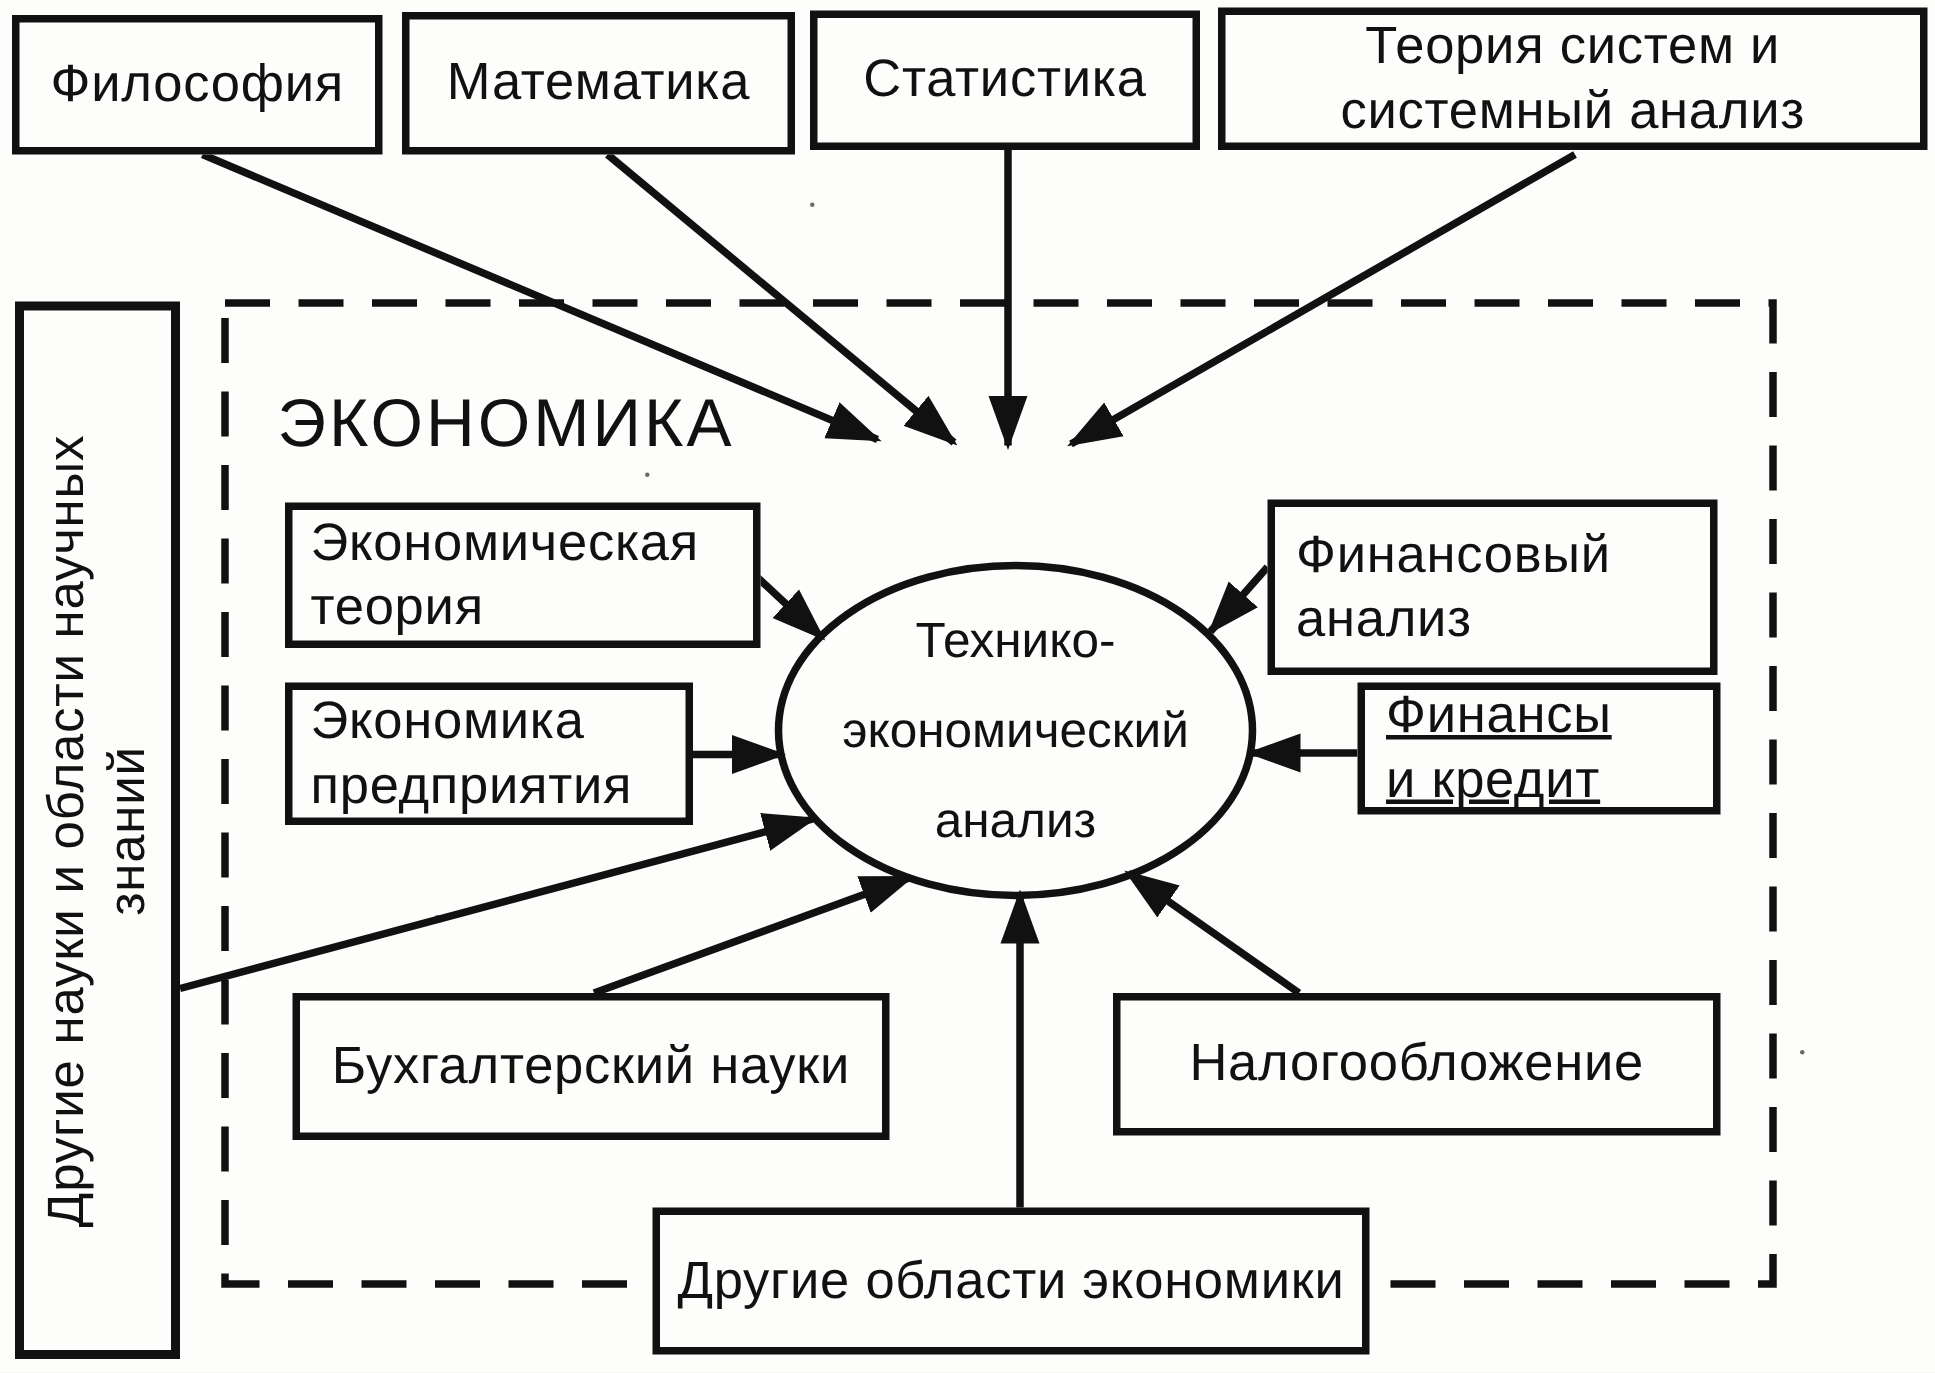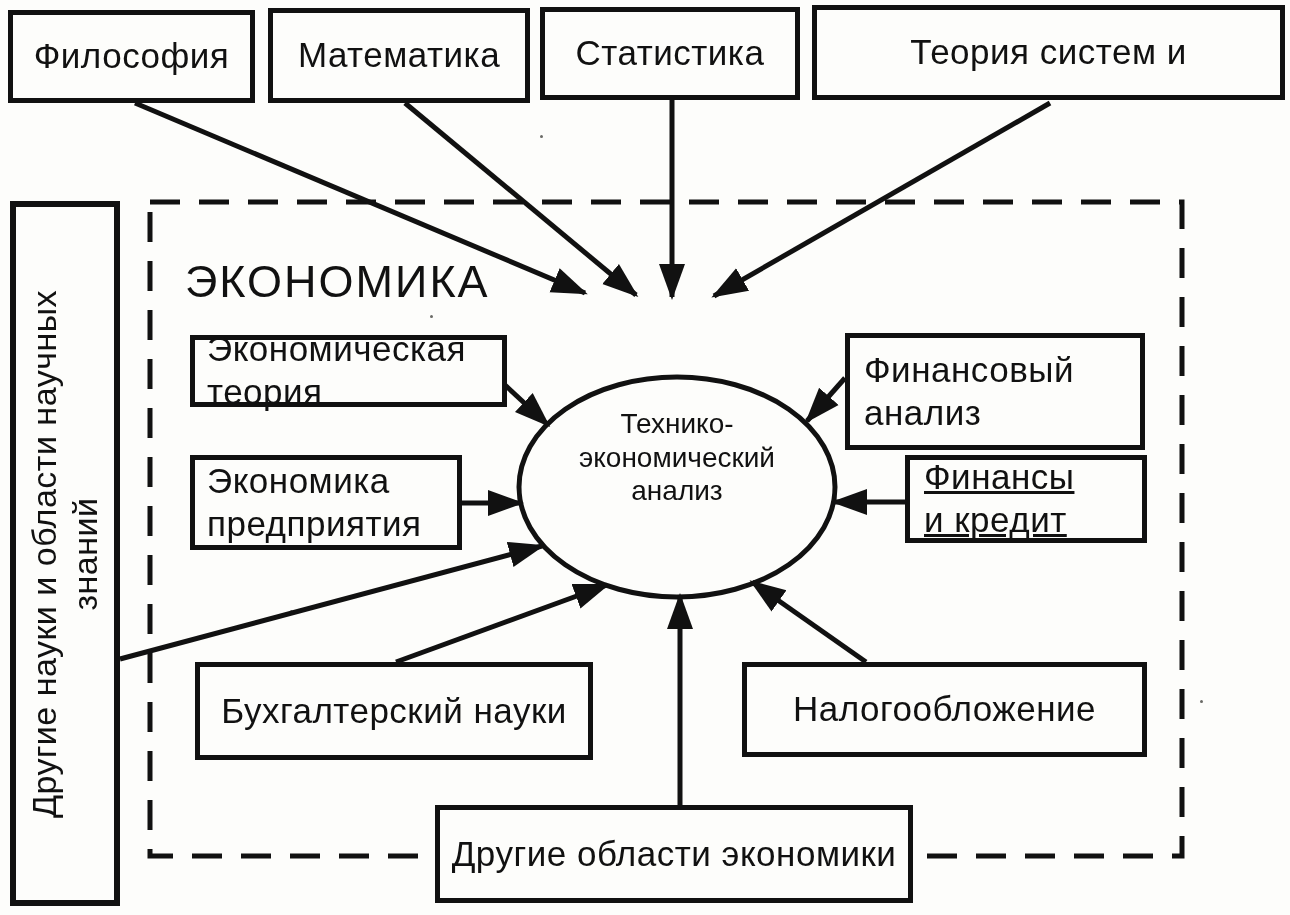"системный анализ" span.lbl { html: none -> <span>системный анализ</span> }
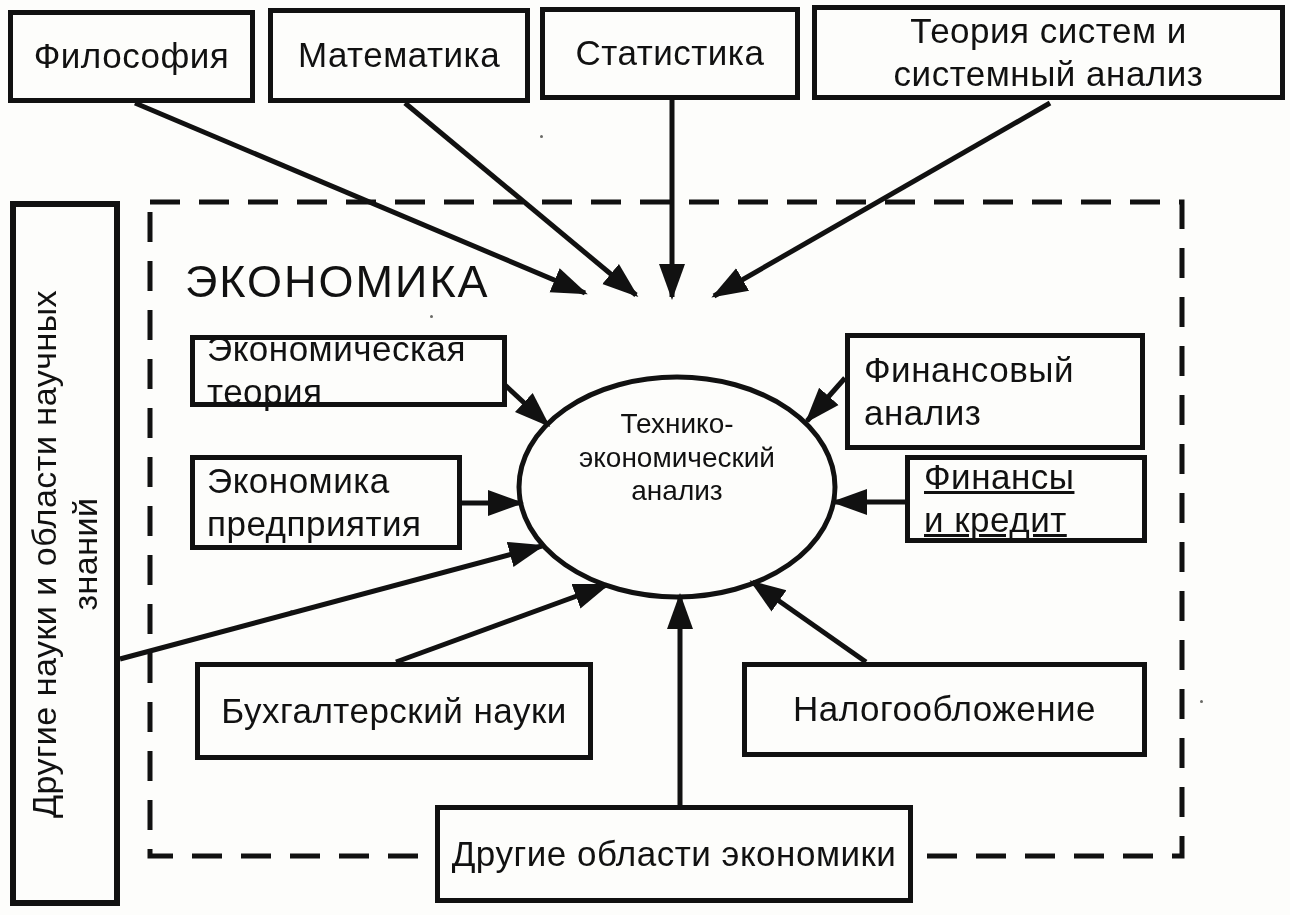"Экономическая" .n-theory { height: 72px -> 97px }
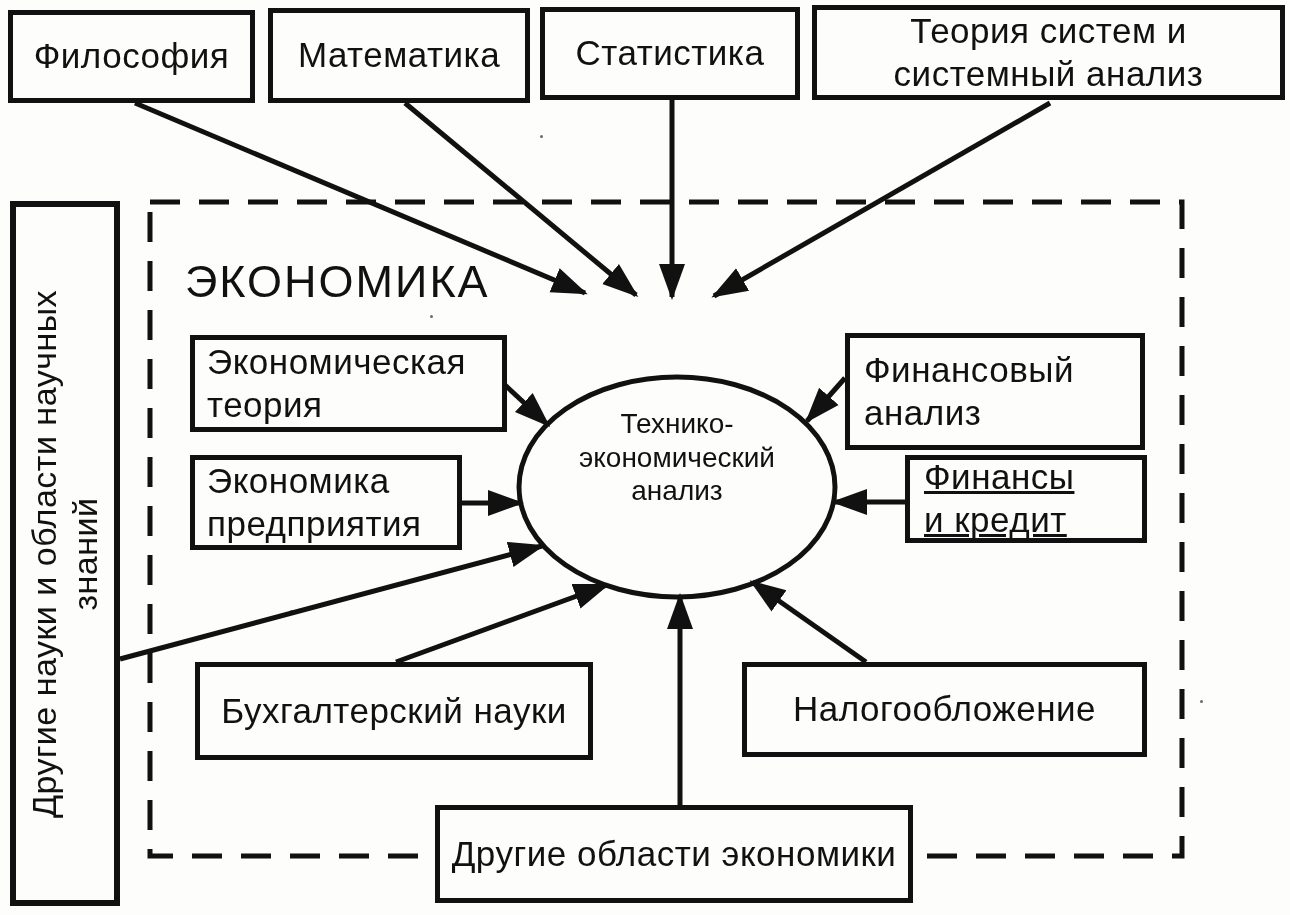"Технико-" .center-text { font-size: 28px -> 33px; justify-content: flex-start -> space-between }
